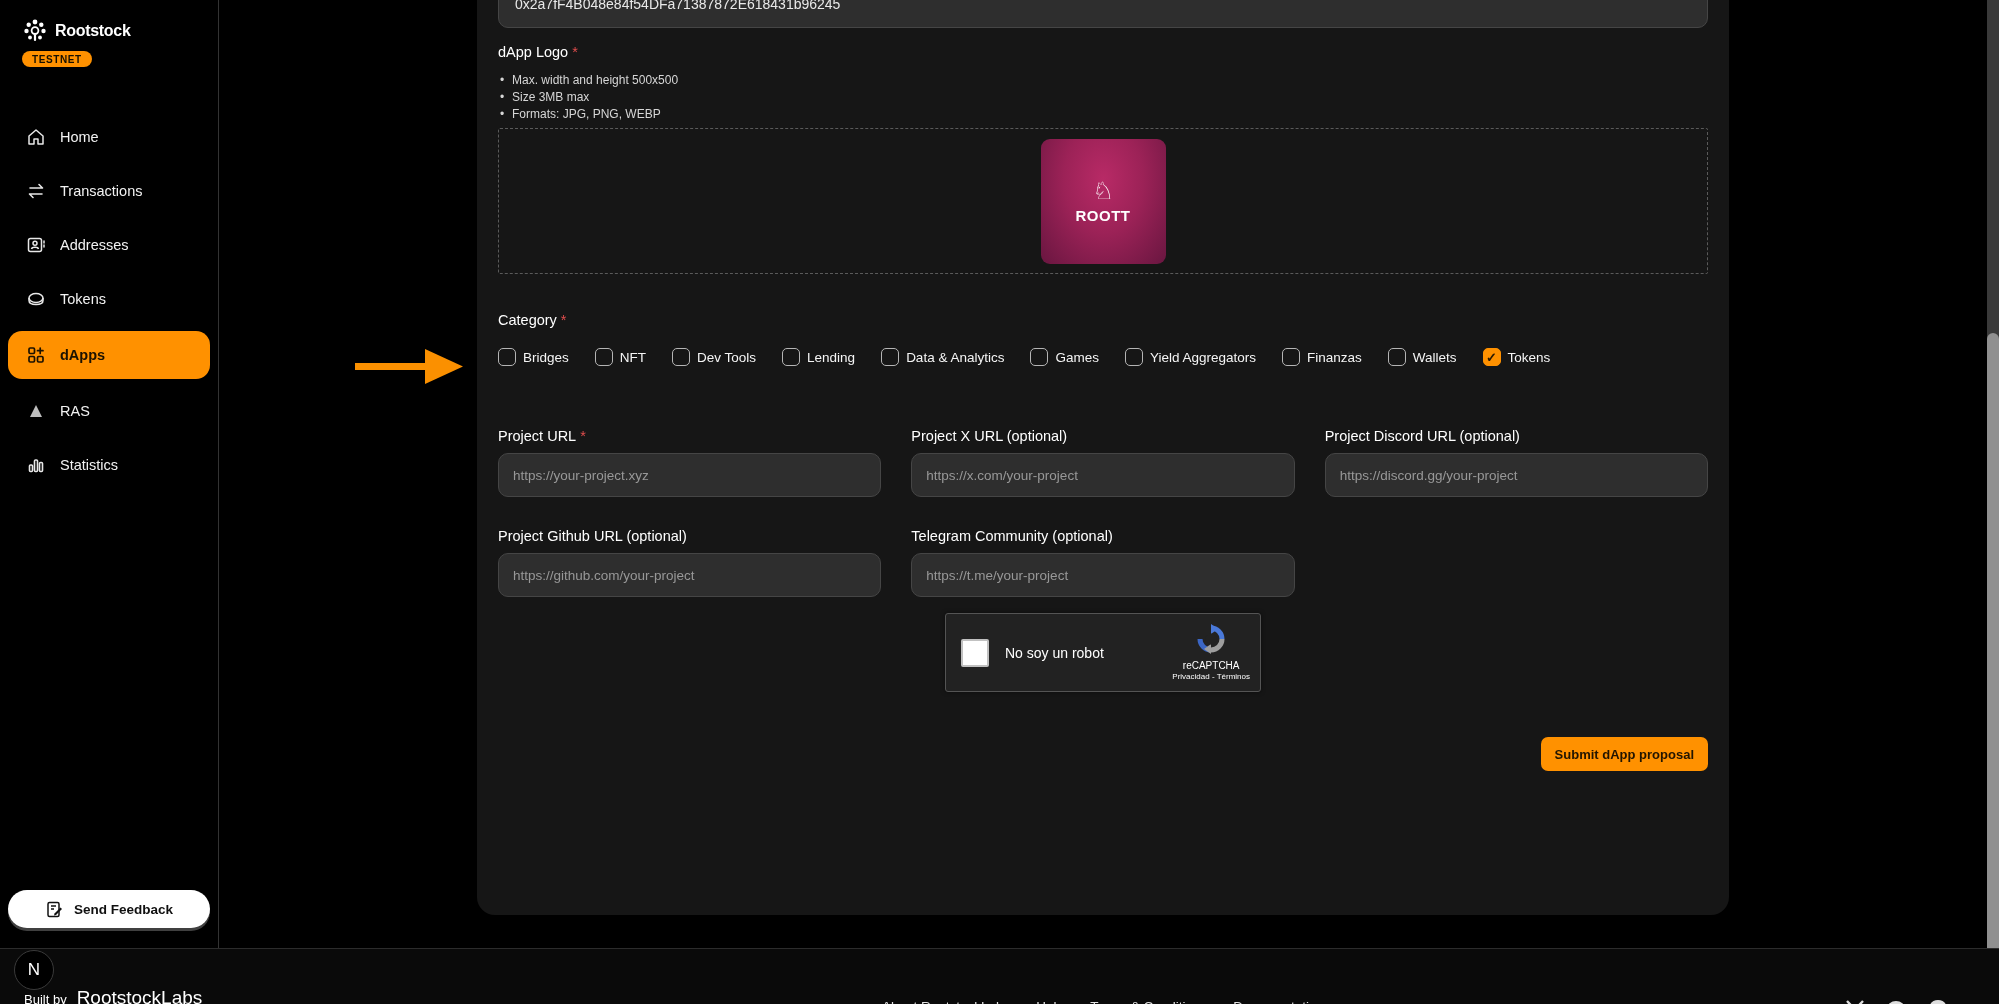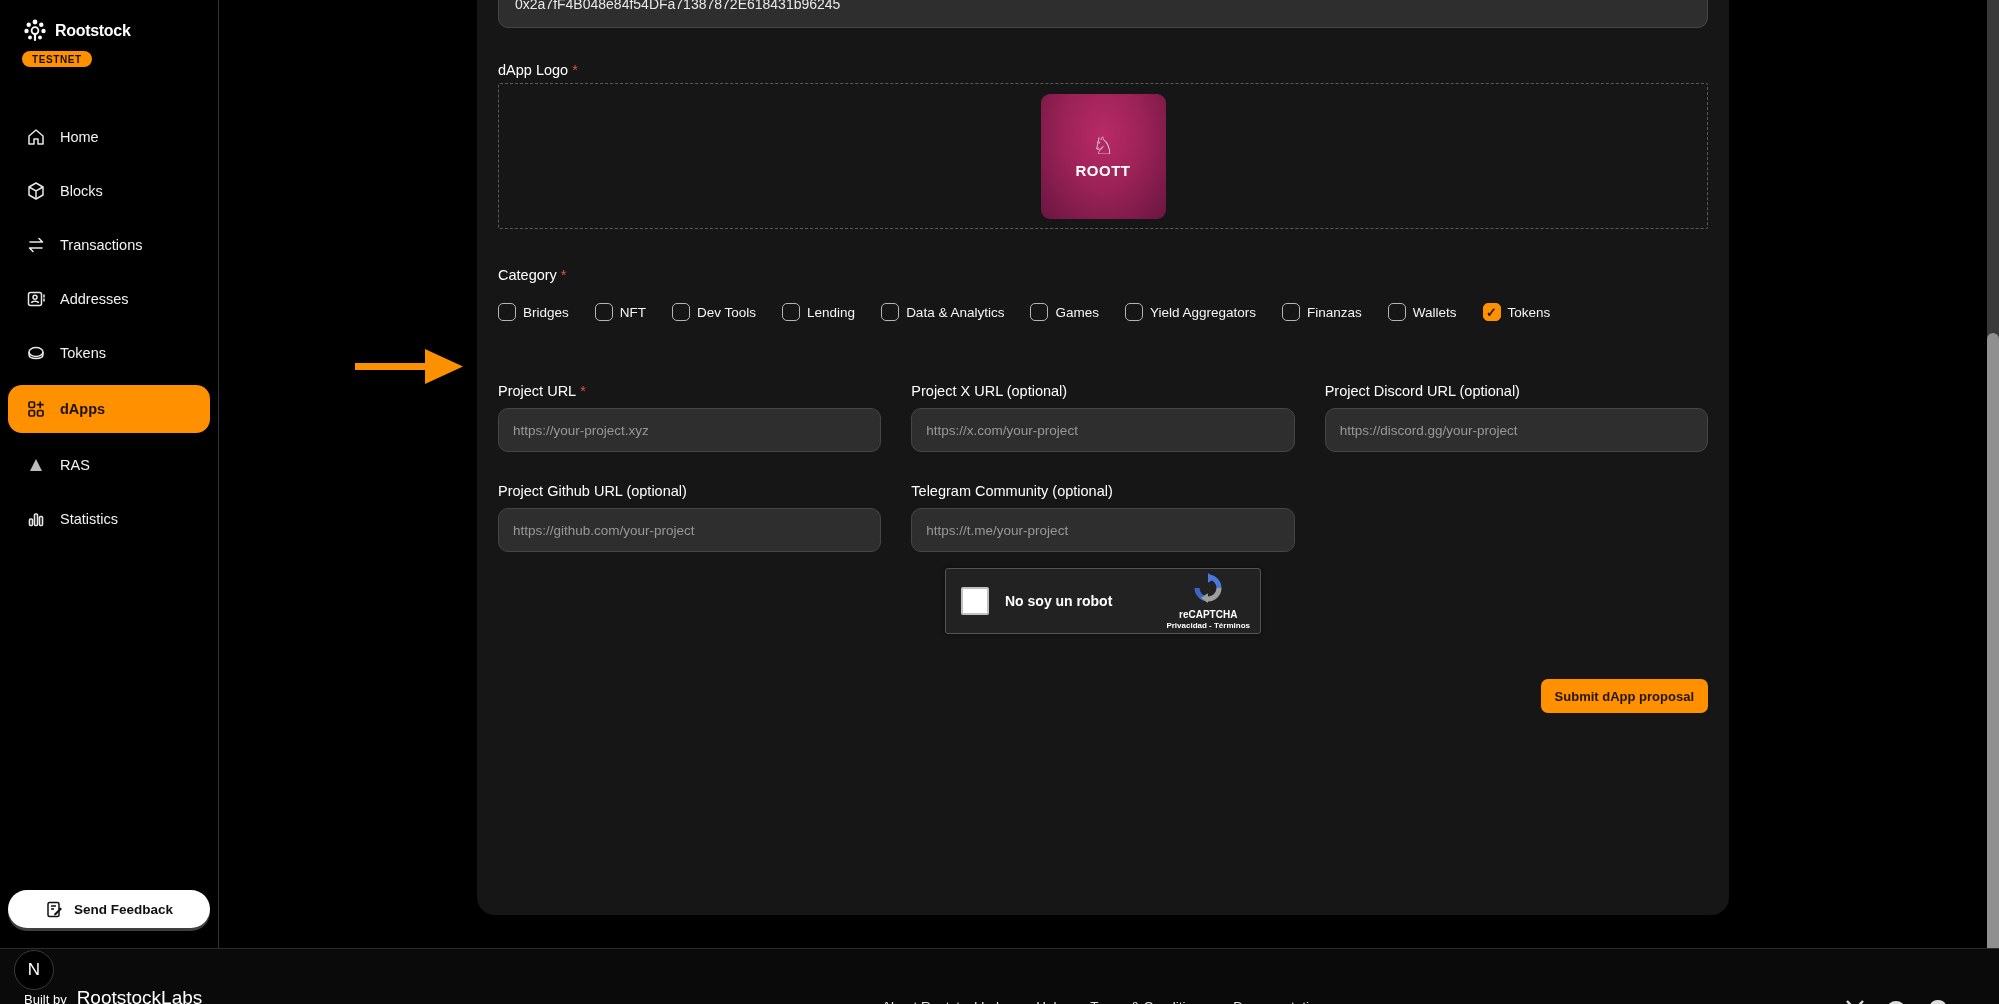"dApp Logo *" .sec-label { margin-top: 34px -> 16px }
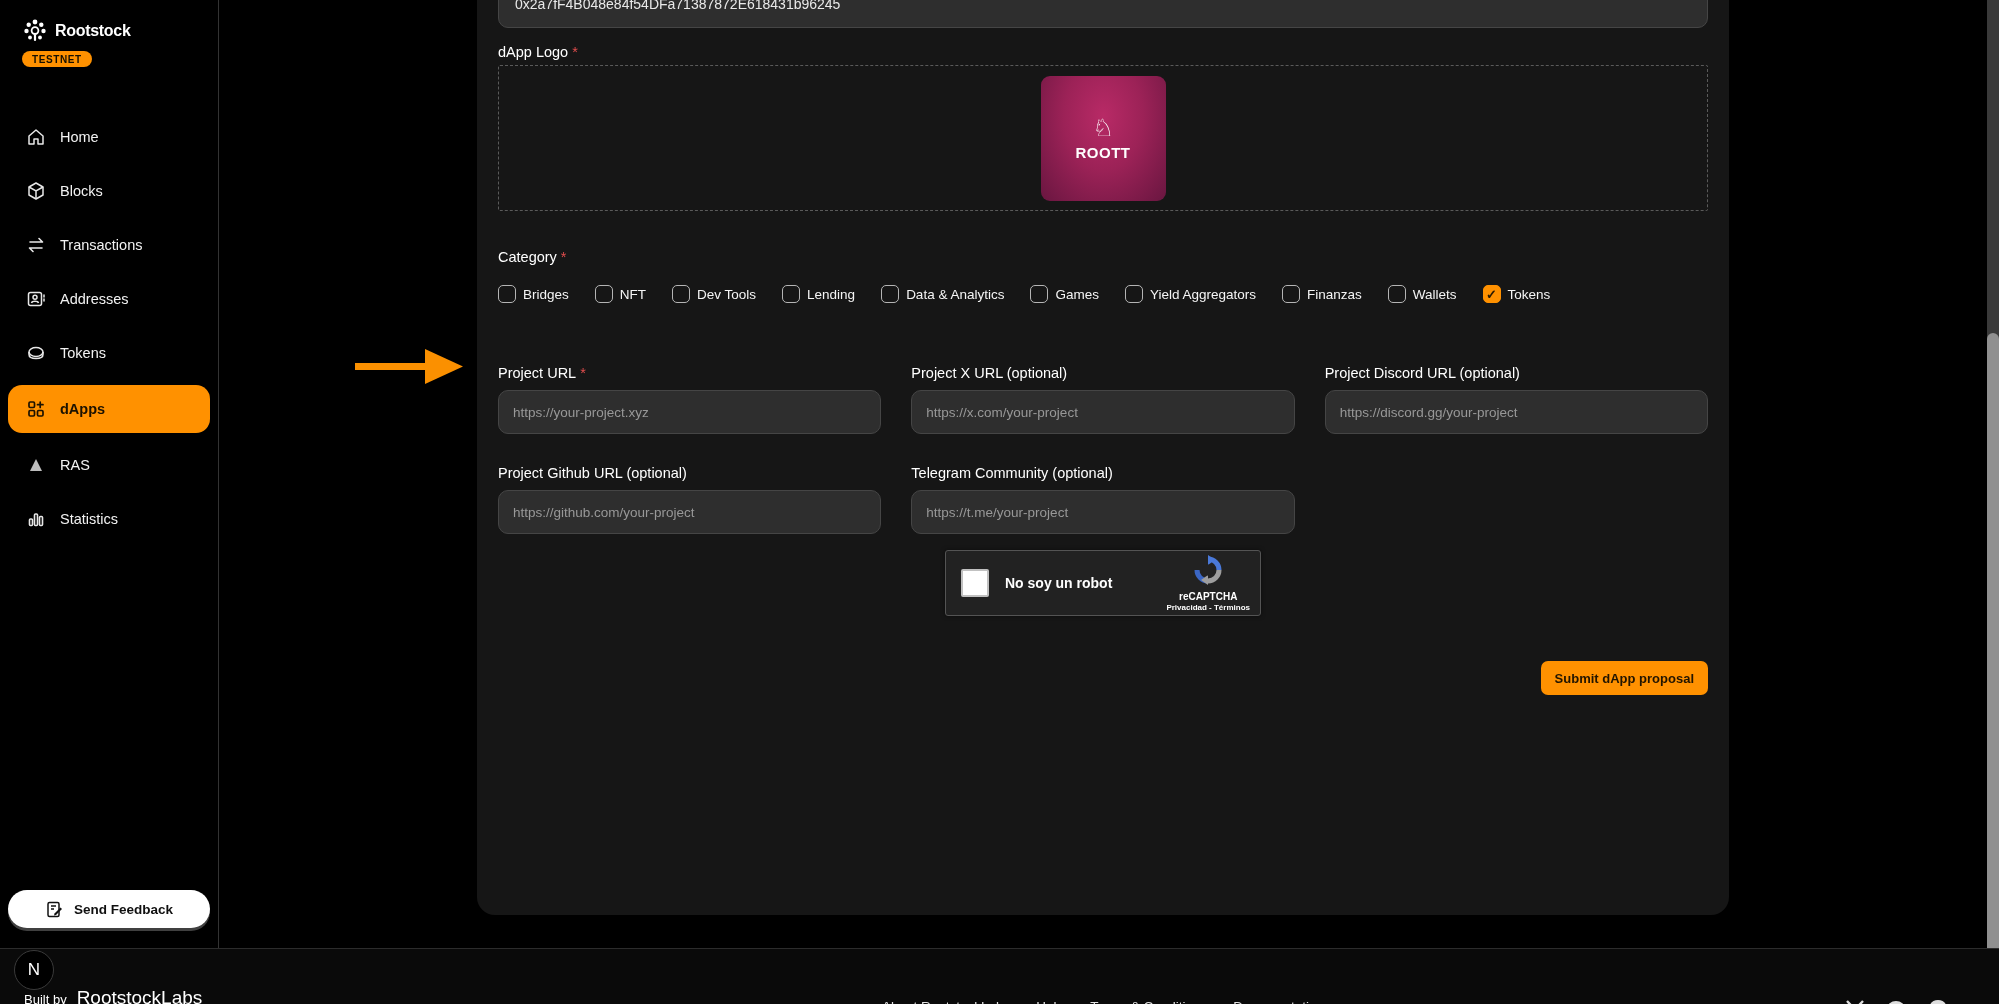"Max. width and height 500x500" ul.reqs { html: none -> <ul> <li>Max. width and height 500x500</li> <li>Size 3MB max</li> <li>Formats: JPG, PNG, WEBP</li> </ul> }
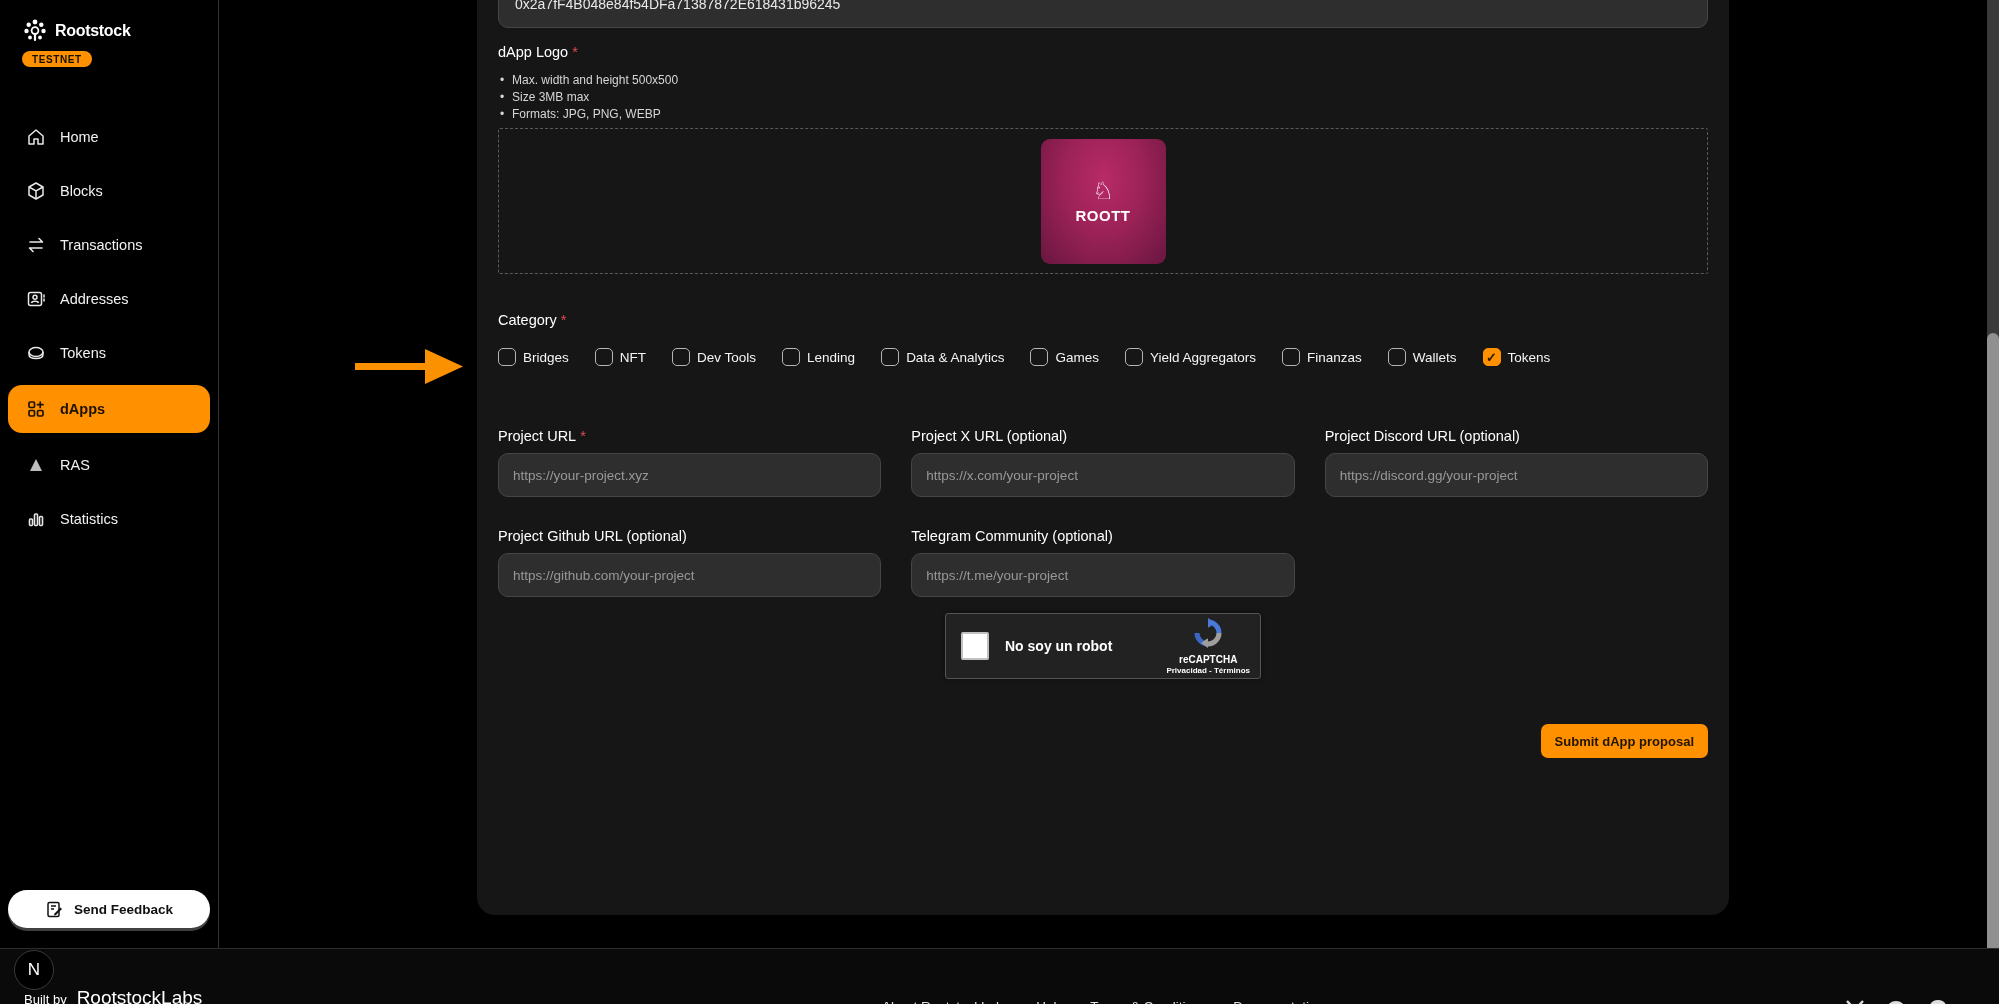"Blocks" div.nav-item { html: <div> <svg> <path></path> <path></path> </svg> <span>Blocks</span> </div> -> none }
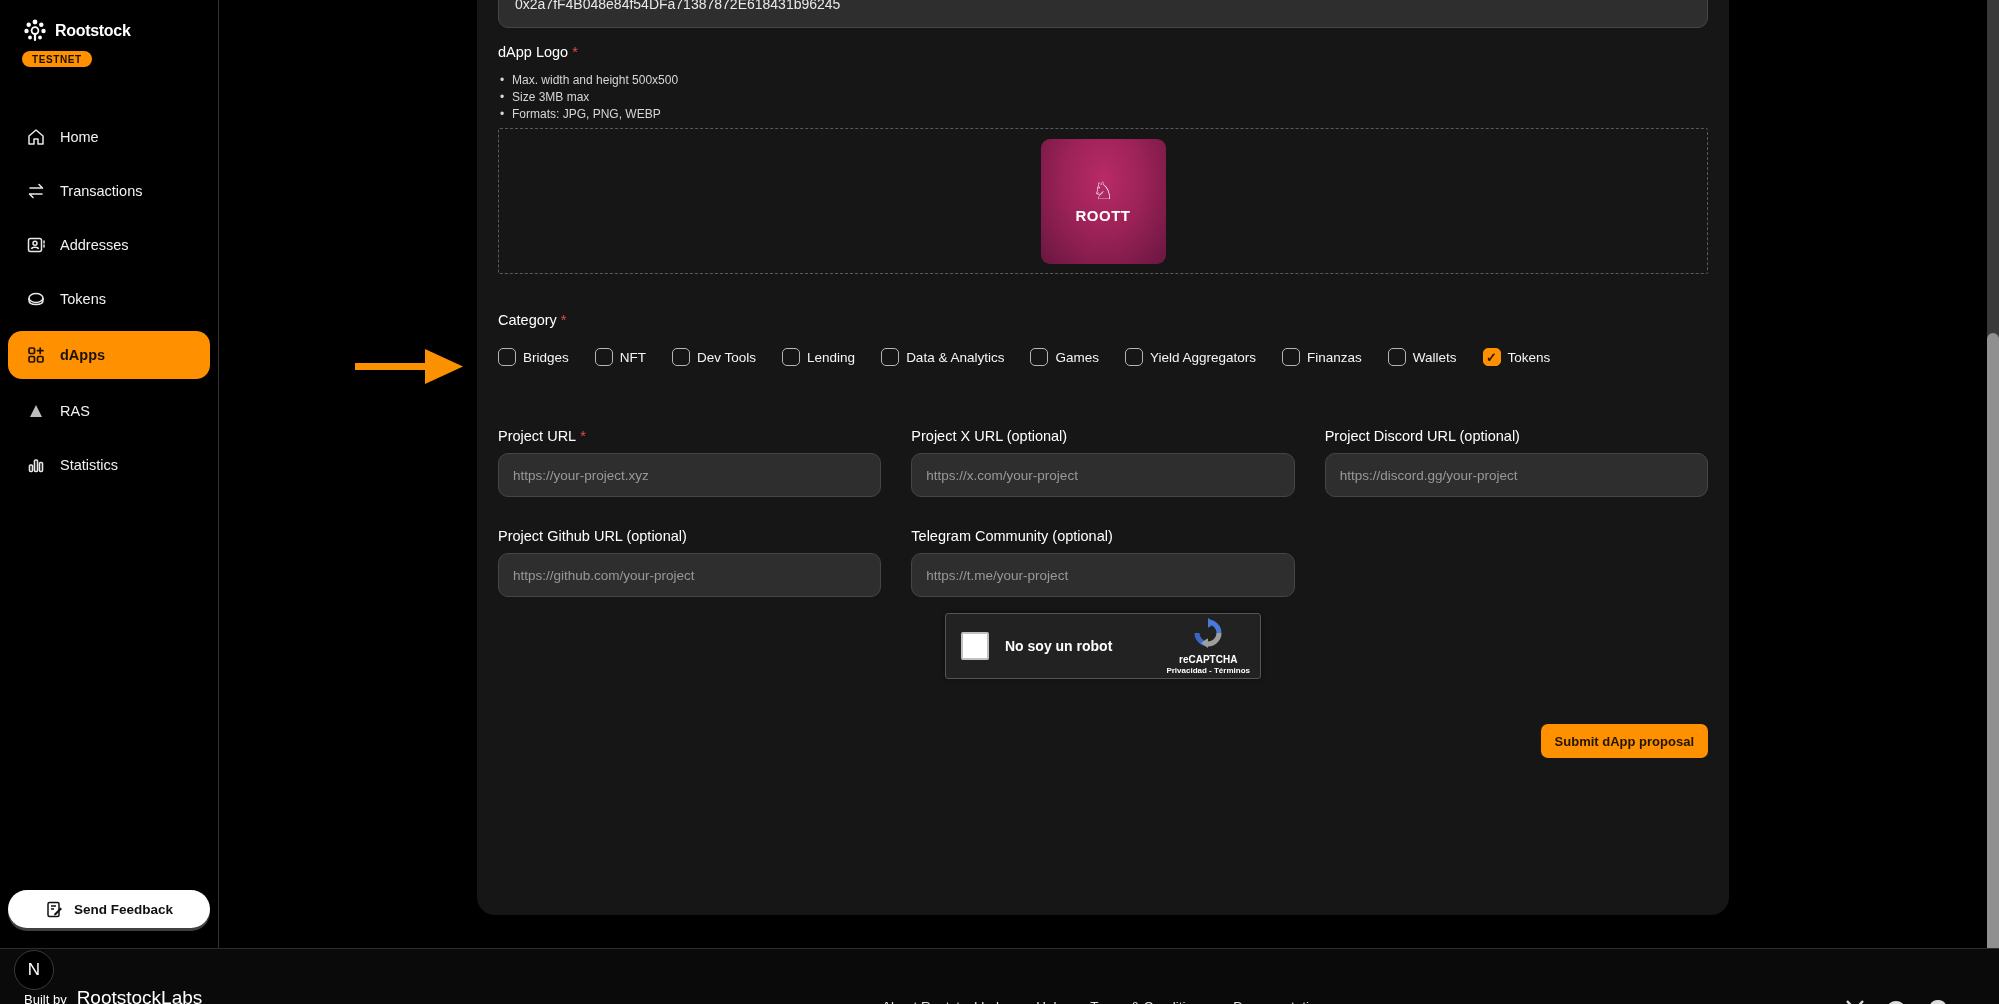"No soy un robot" .captcha { font-weight: bold -> none; height: 66px -> 79px }
